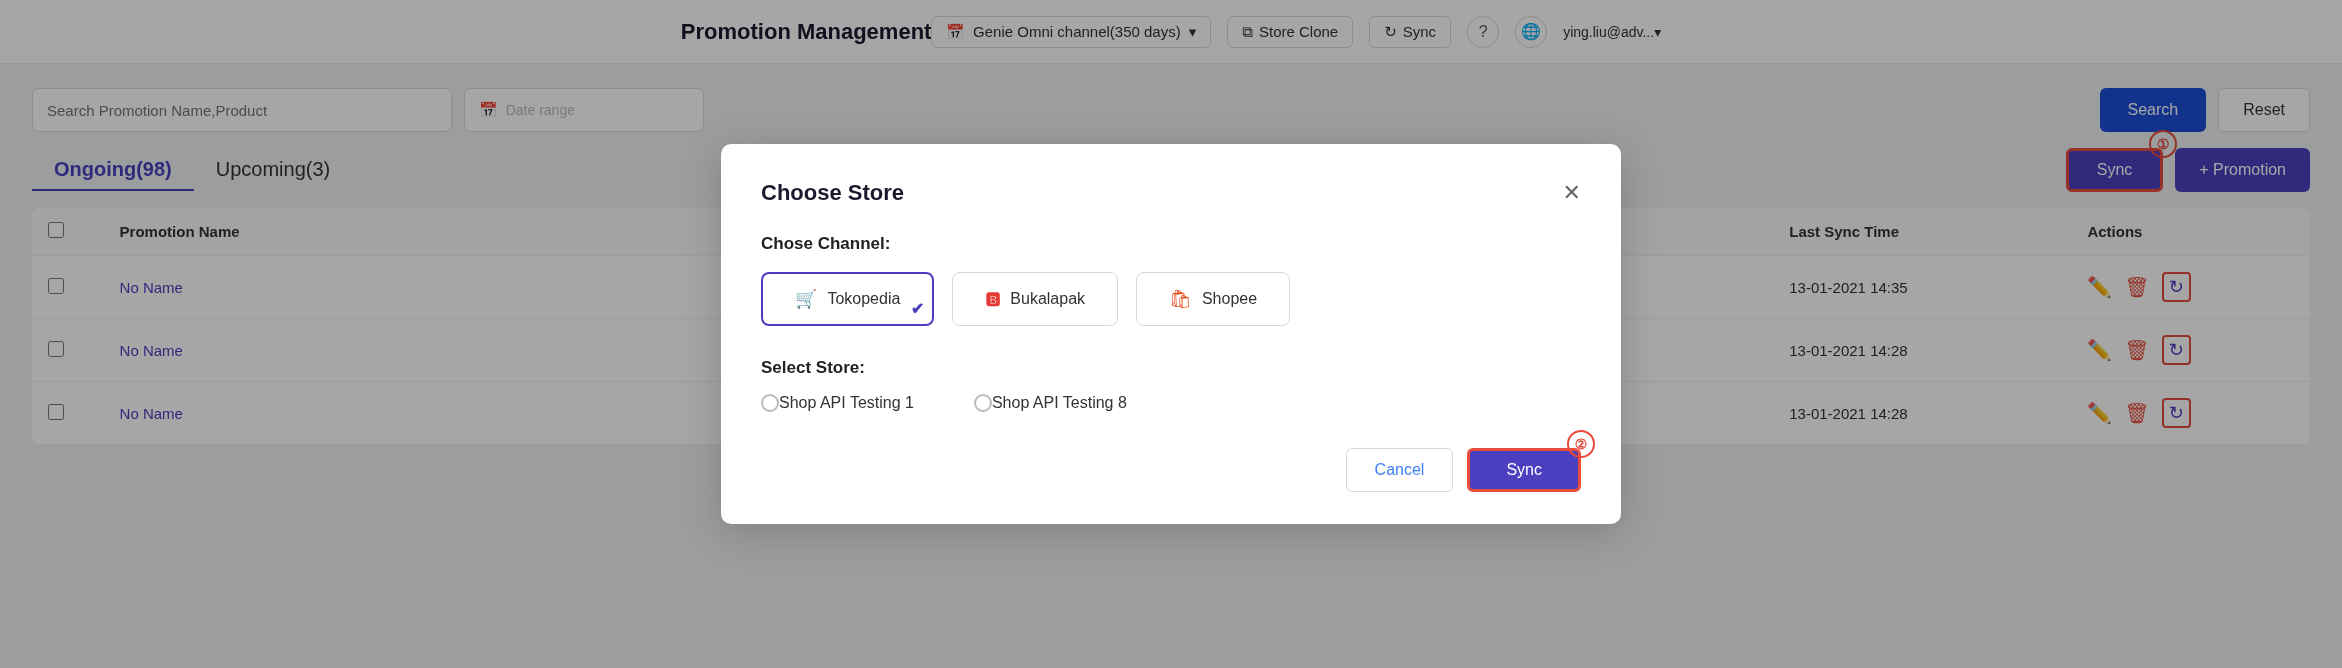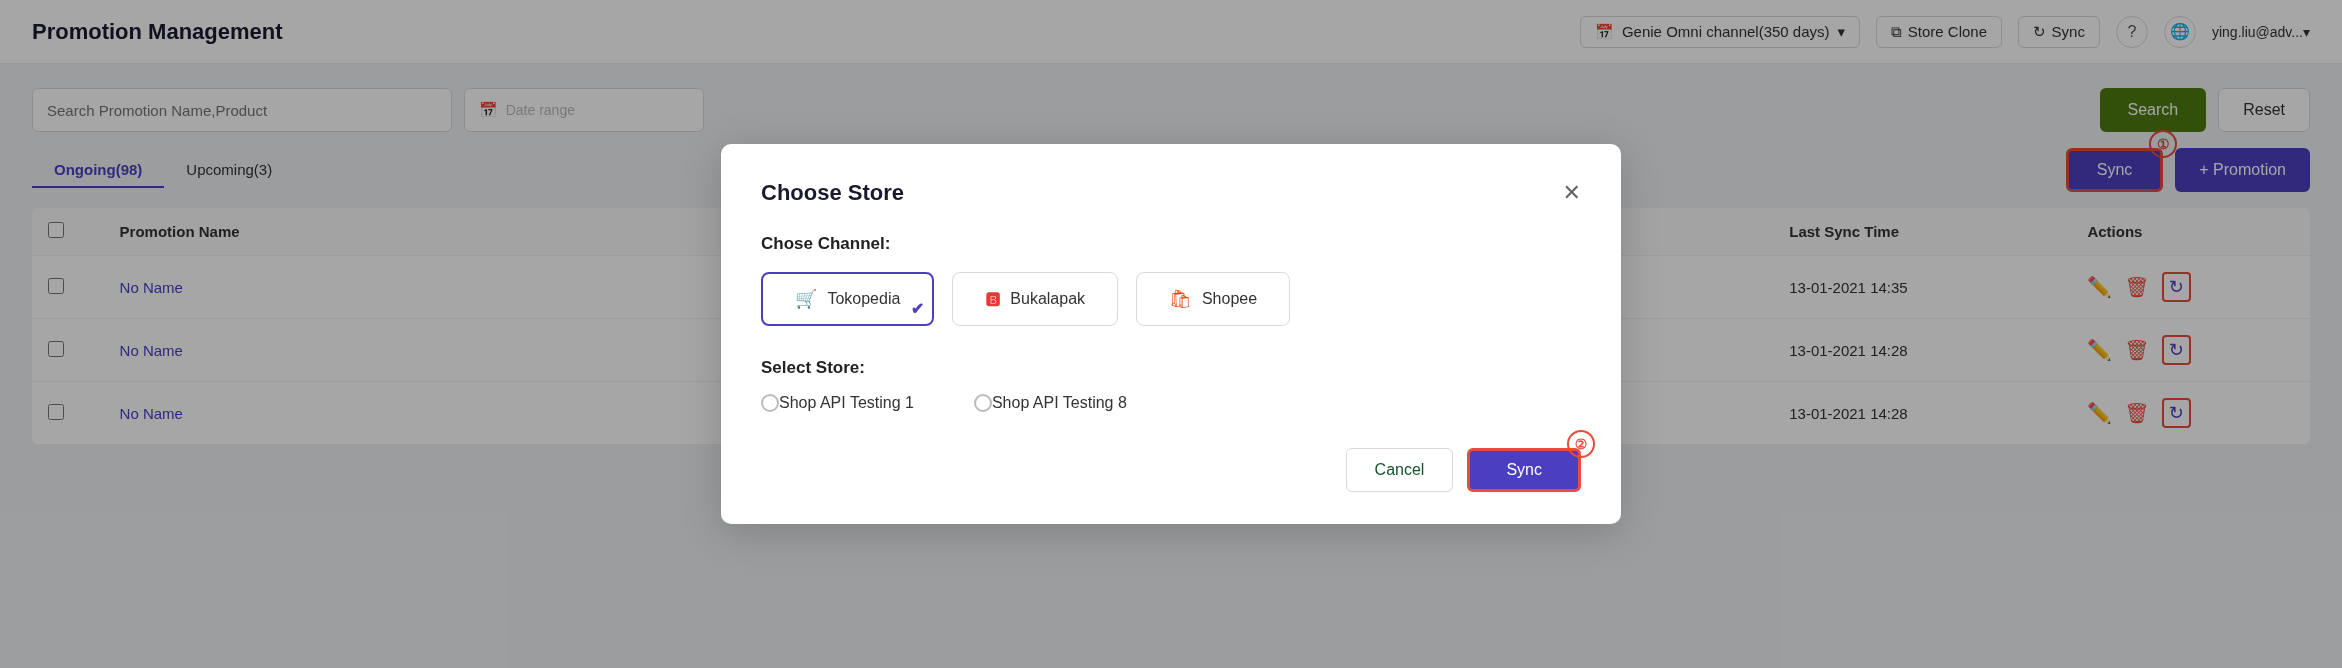"Promotion Management" .header { justify-content: space-between -> center }
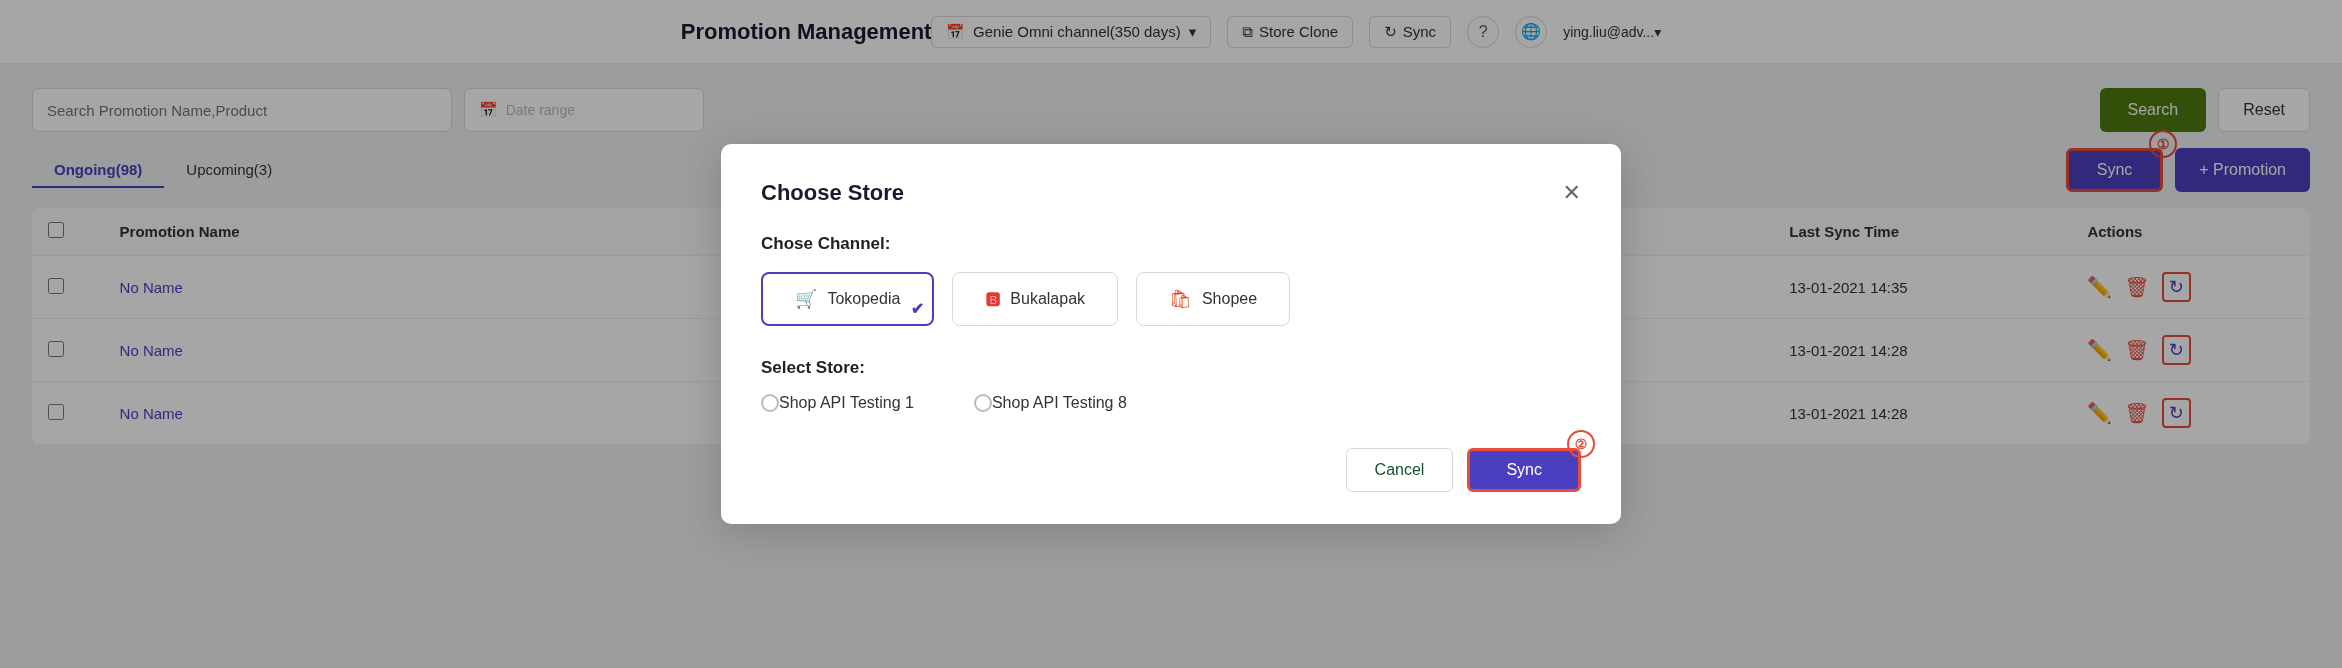"Search" .search-button { background: #4d7c0f -> #1d4ed8 }
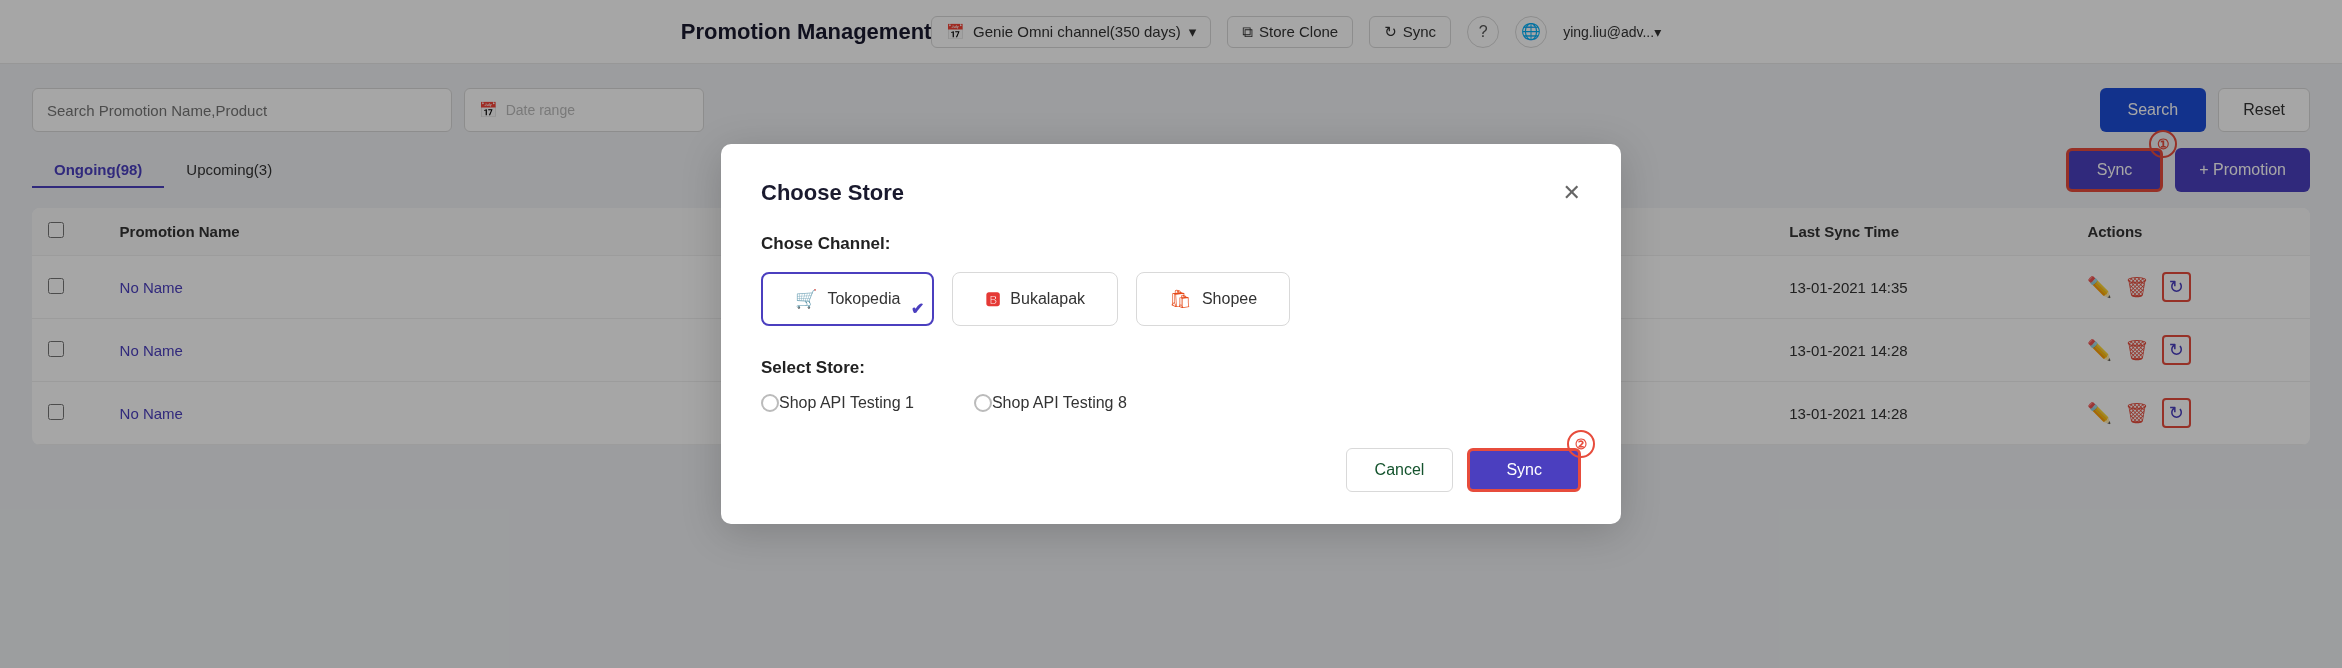"Ongoing(98)" .tab { font-size: 15px -> 20px }
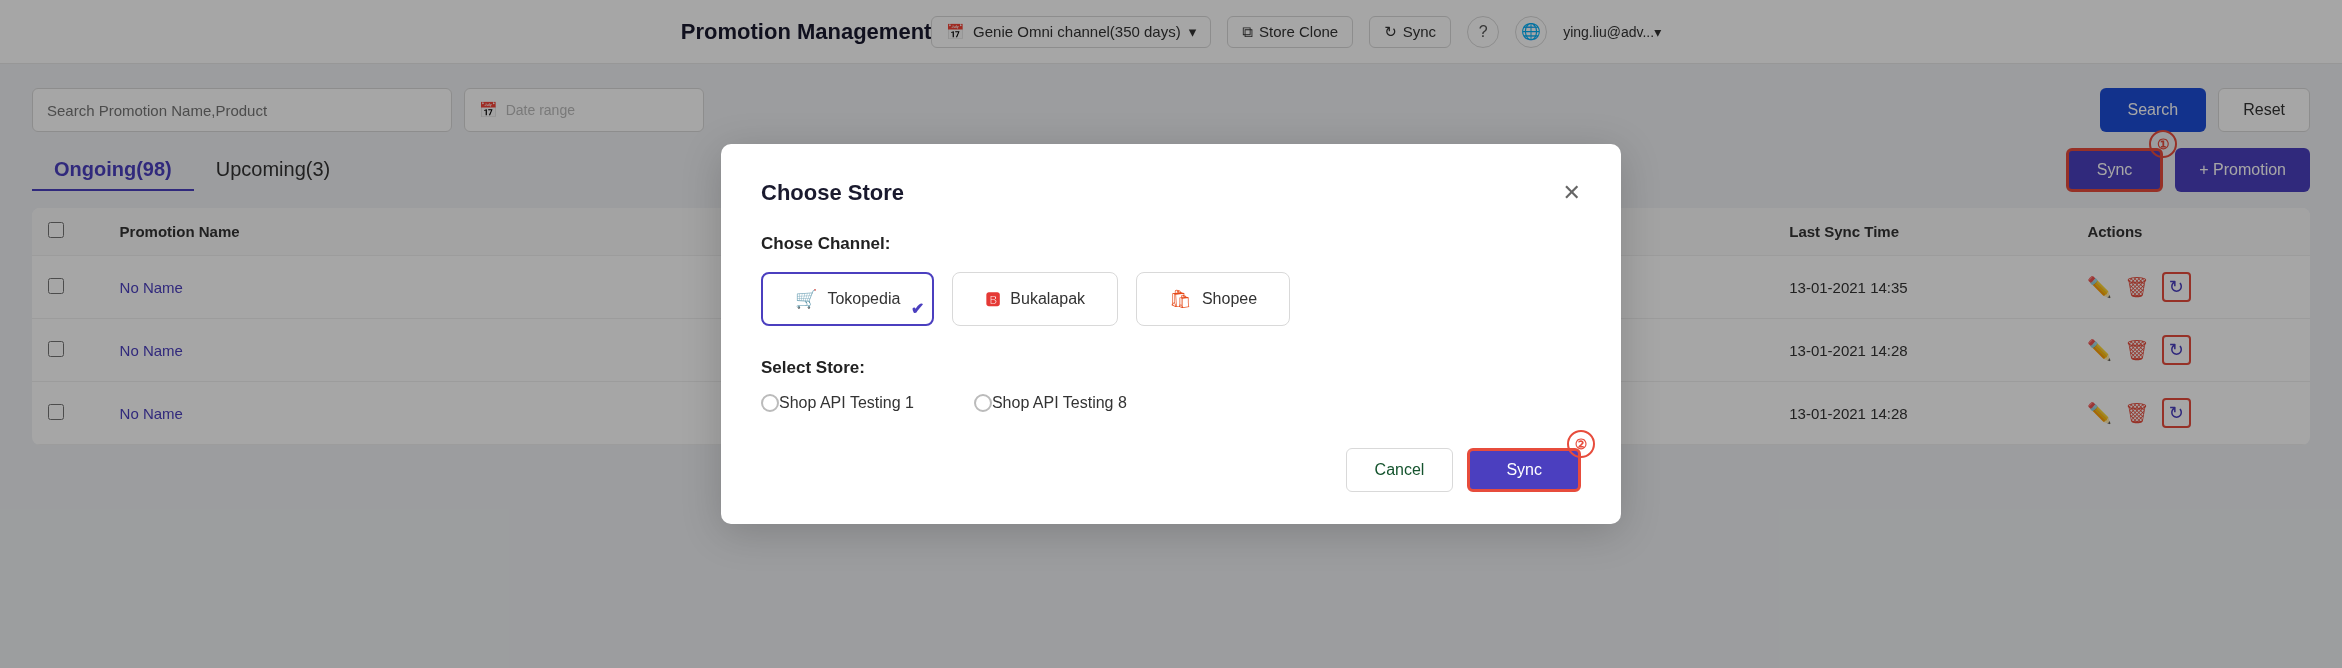"Cancel" .cancel-btn { color: #14532d -> #3b82f6 }
